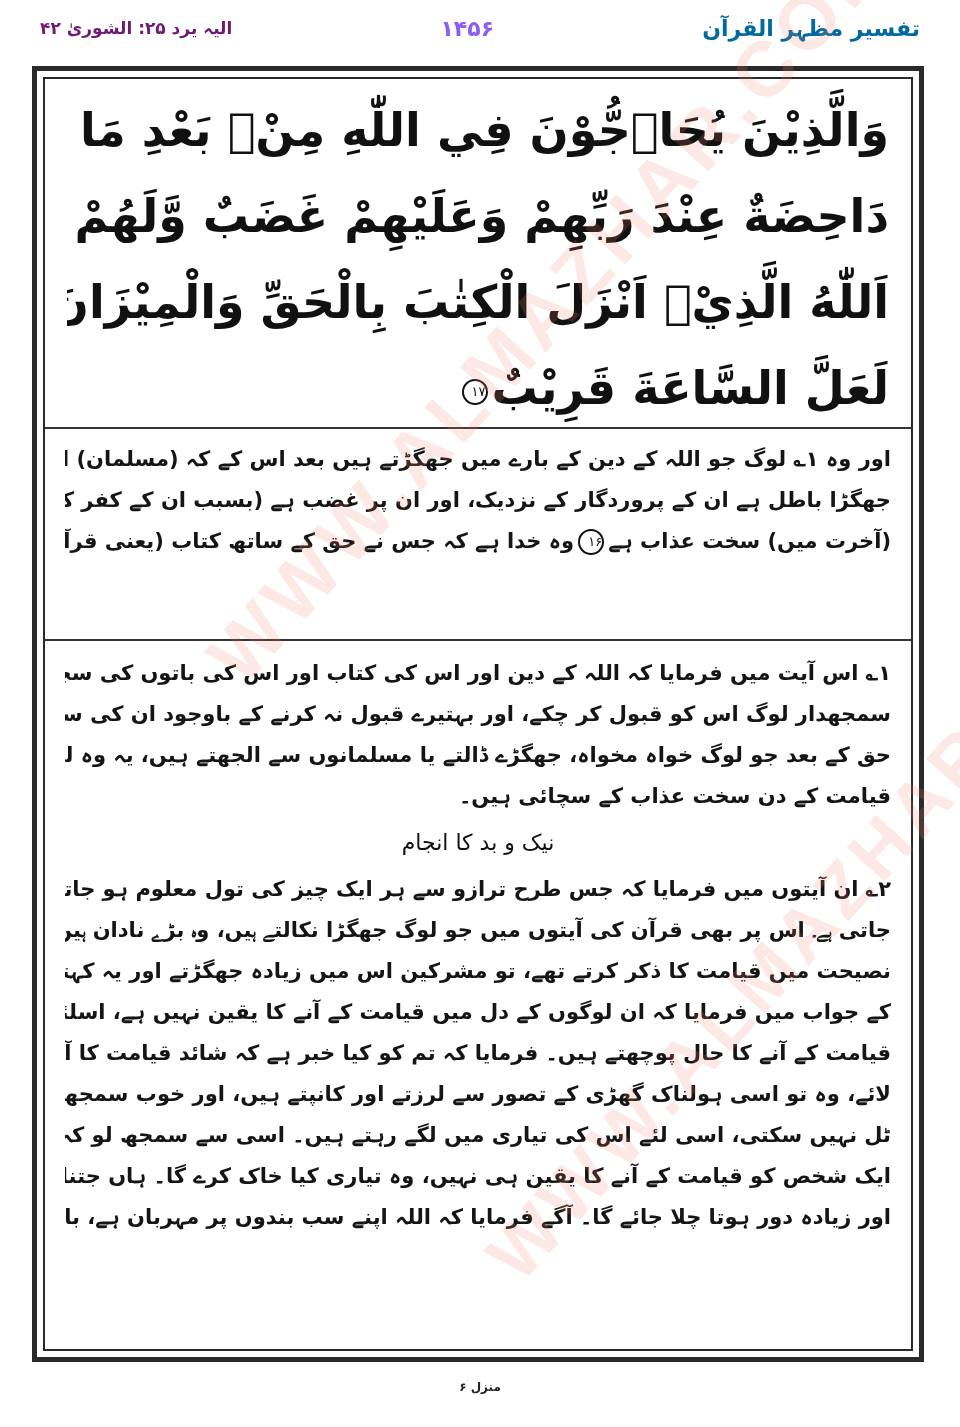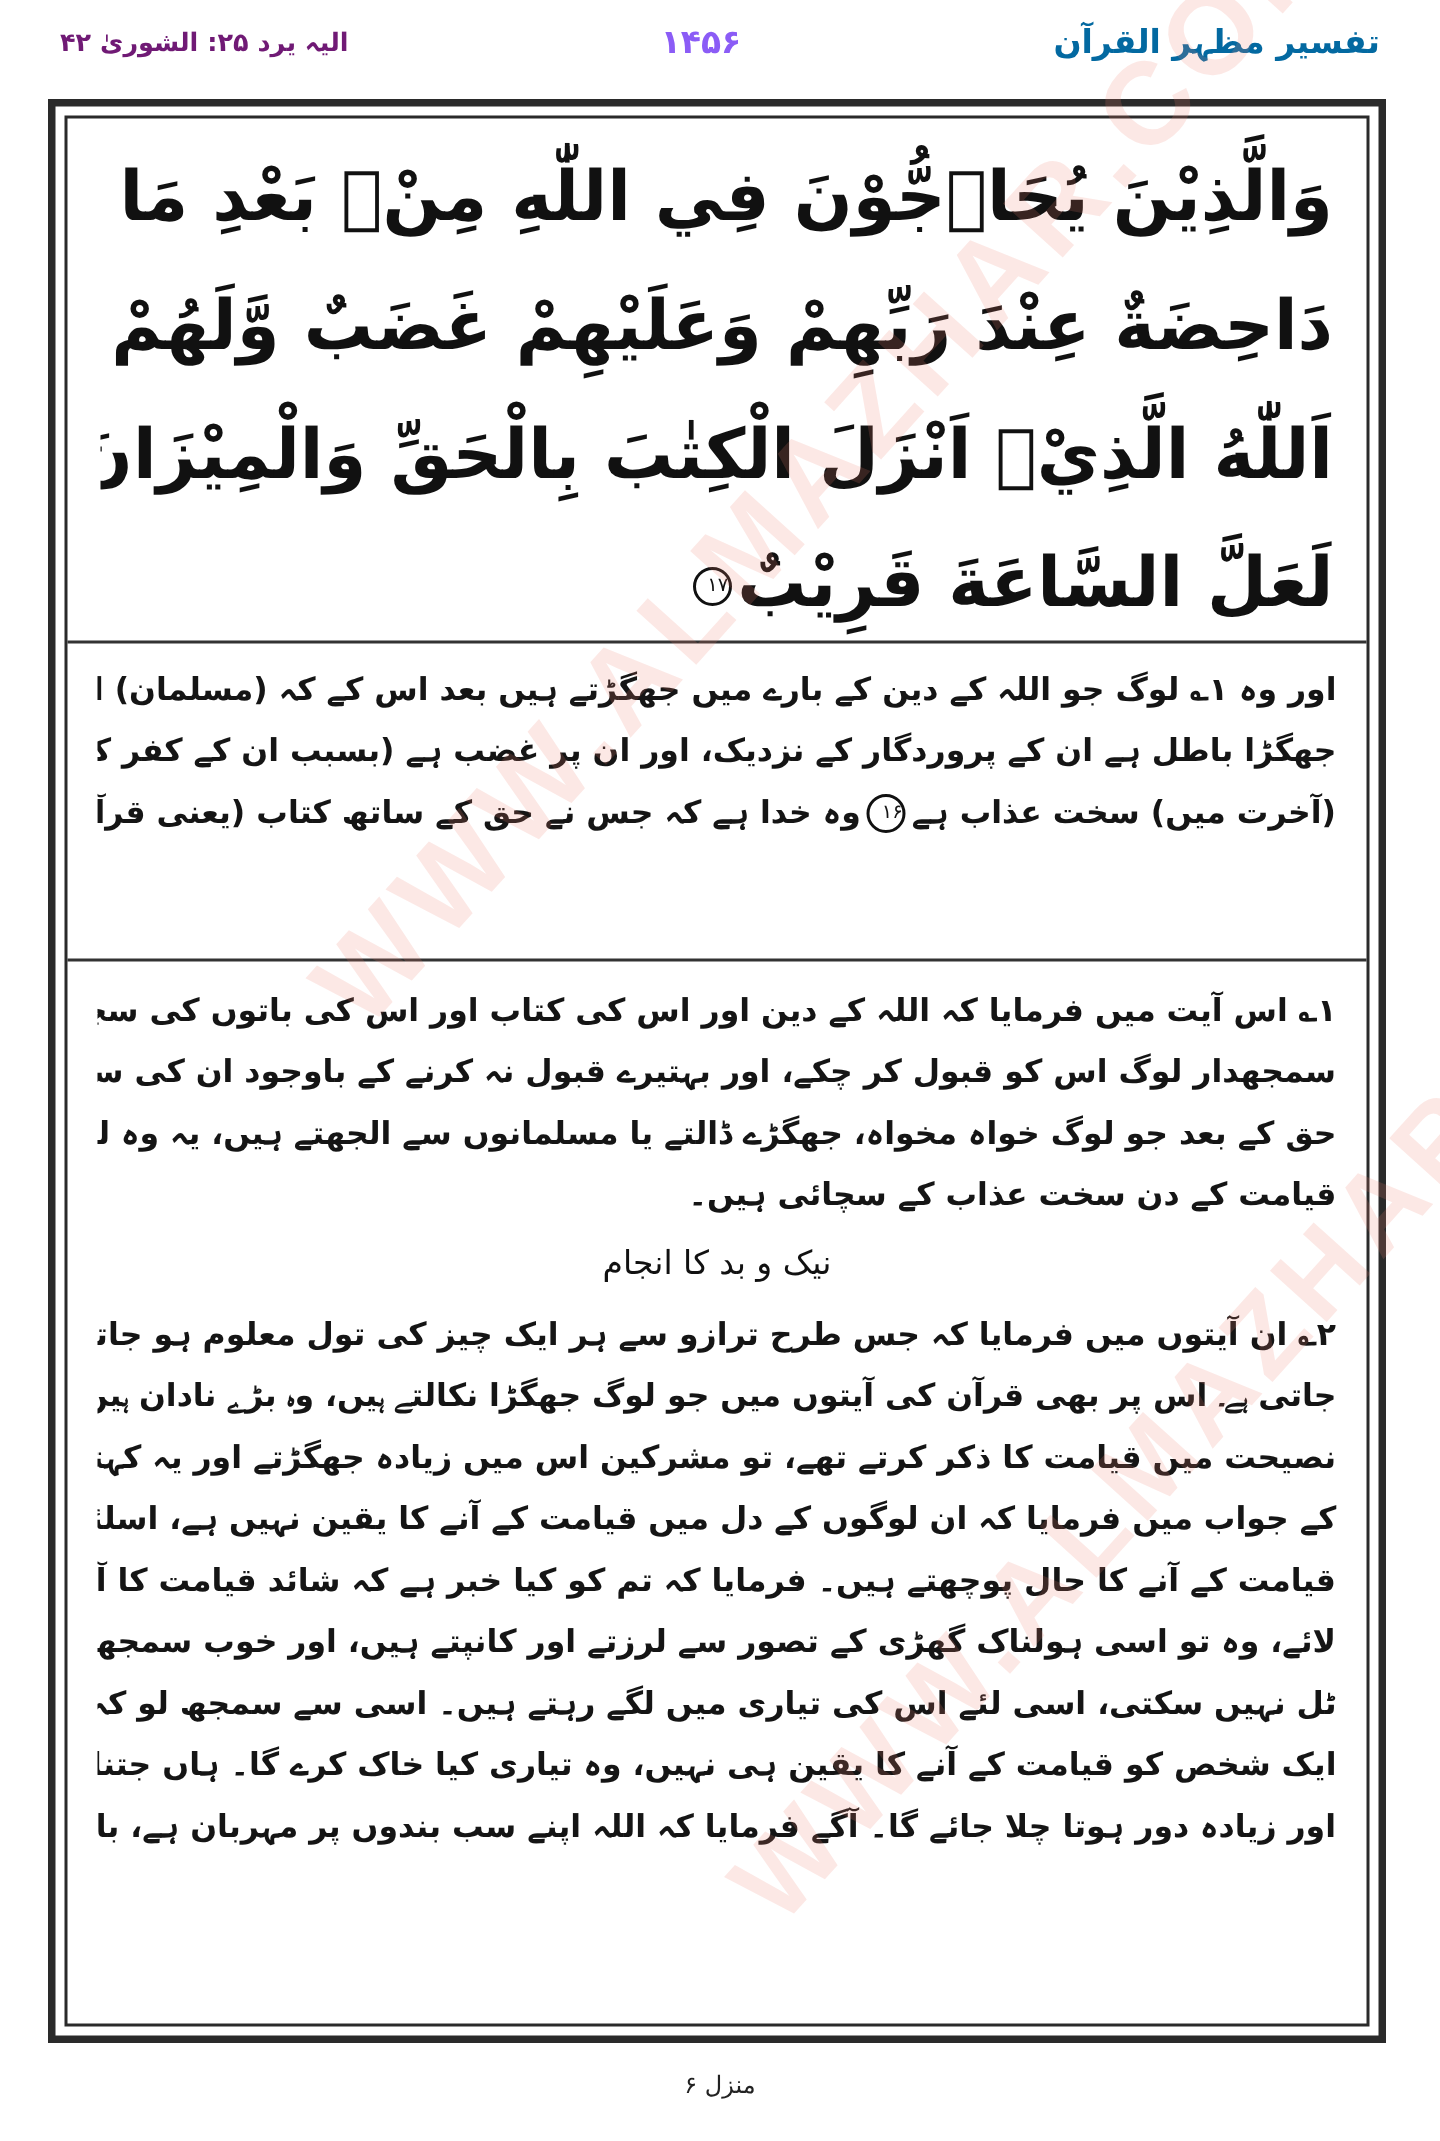"منزل ۶" .footer { font-size: 16px -> 12px; font-weight: normal -> bold }
